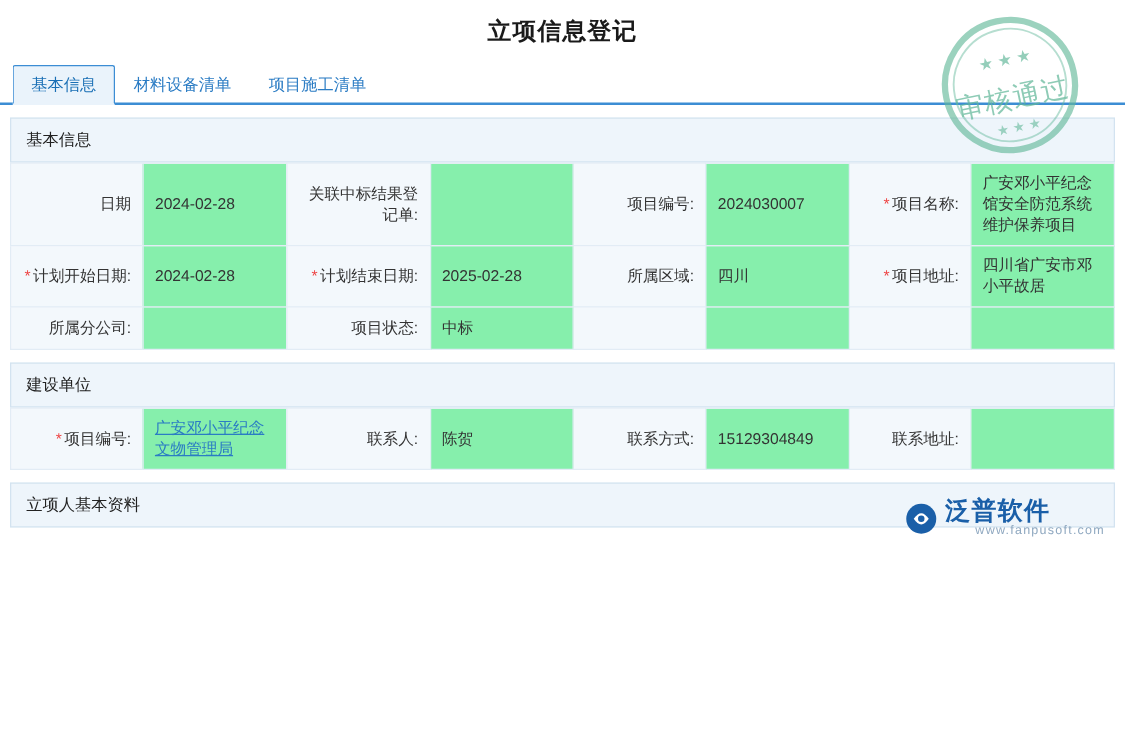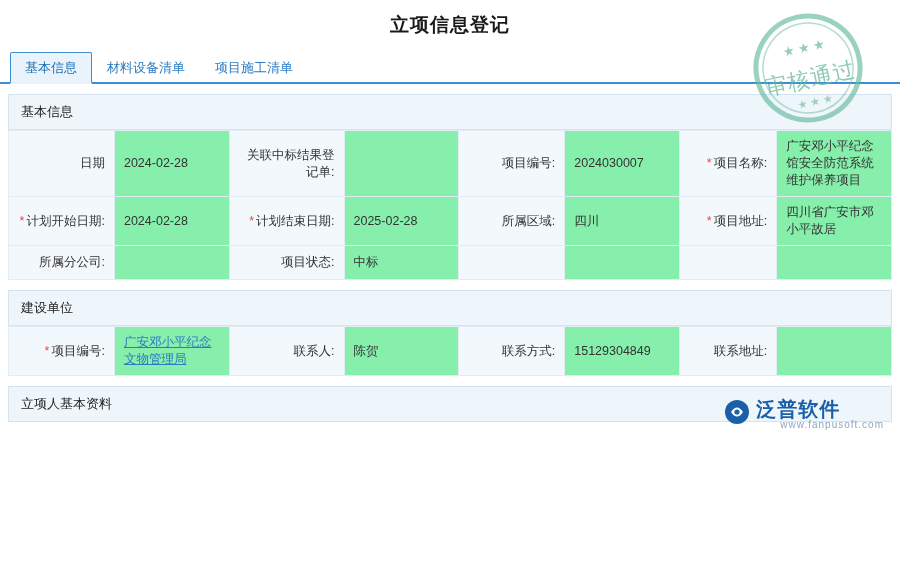"泛普软件" .logo { align-items: none -> center }
